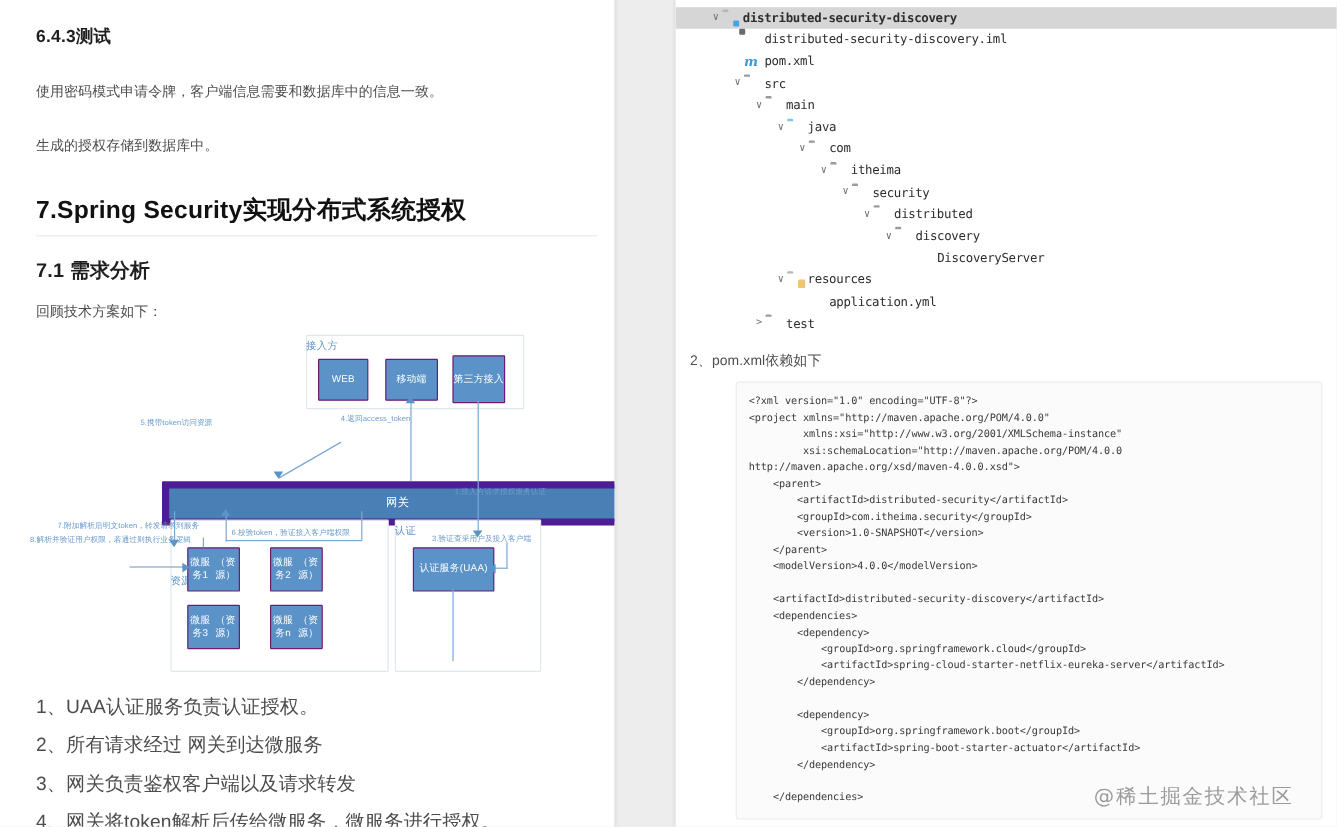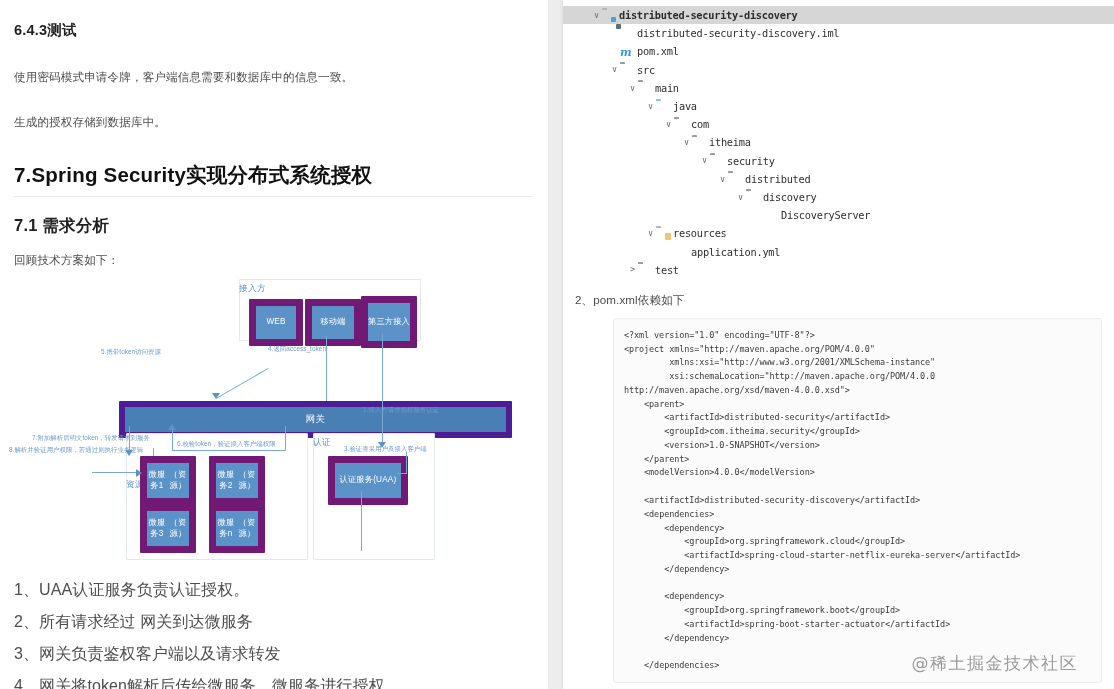"6.4.3测试" .page-left { padding-left: none -> 16px; width: 548px -> 496px }
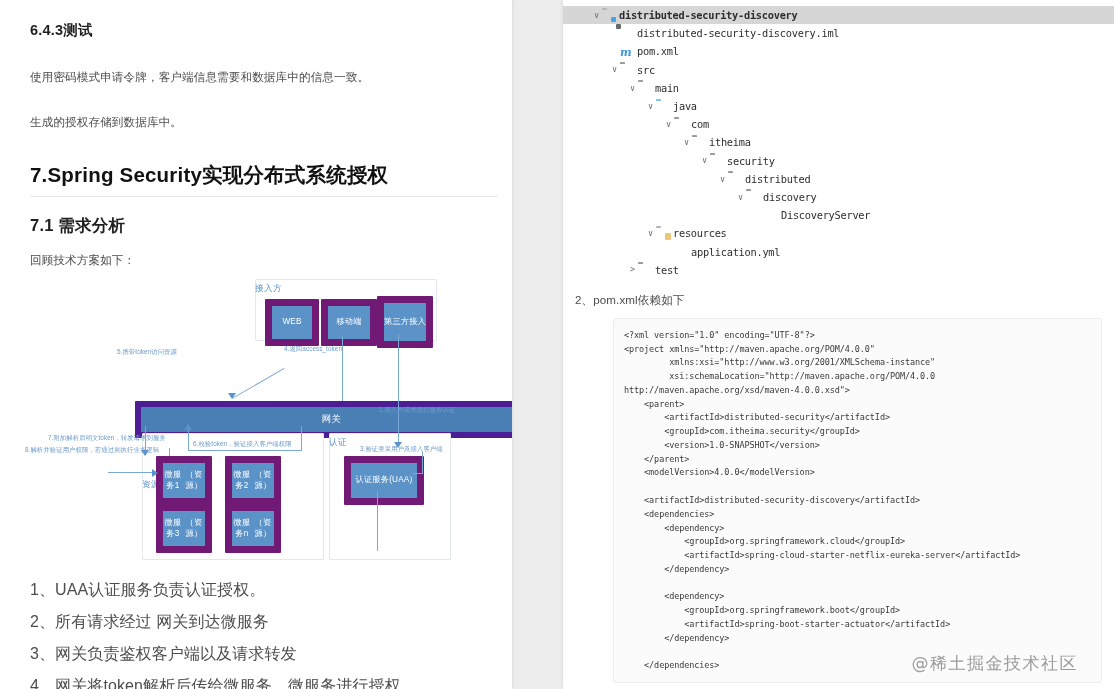"WEB" .dbox { border: 7px solid #701a75 -> 1px solid #701a75 }
